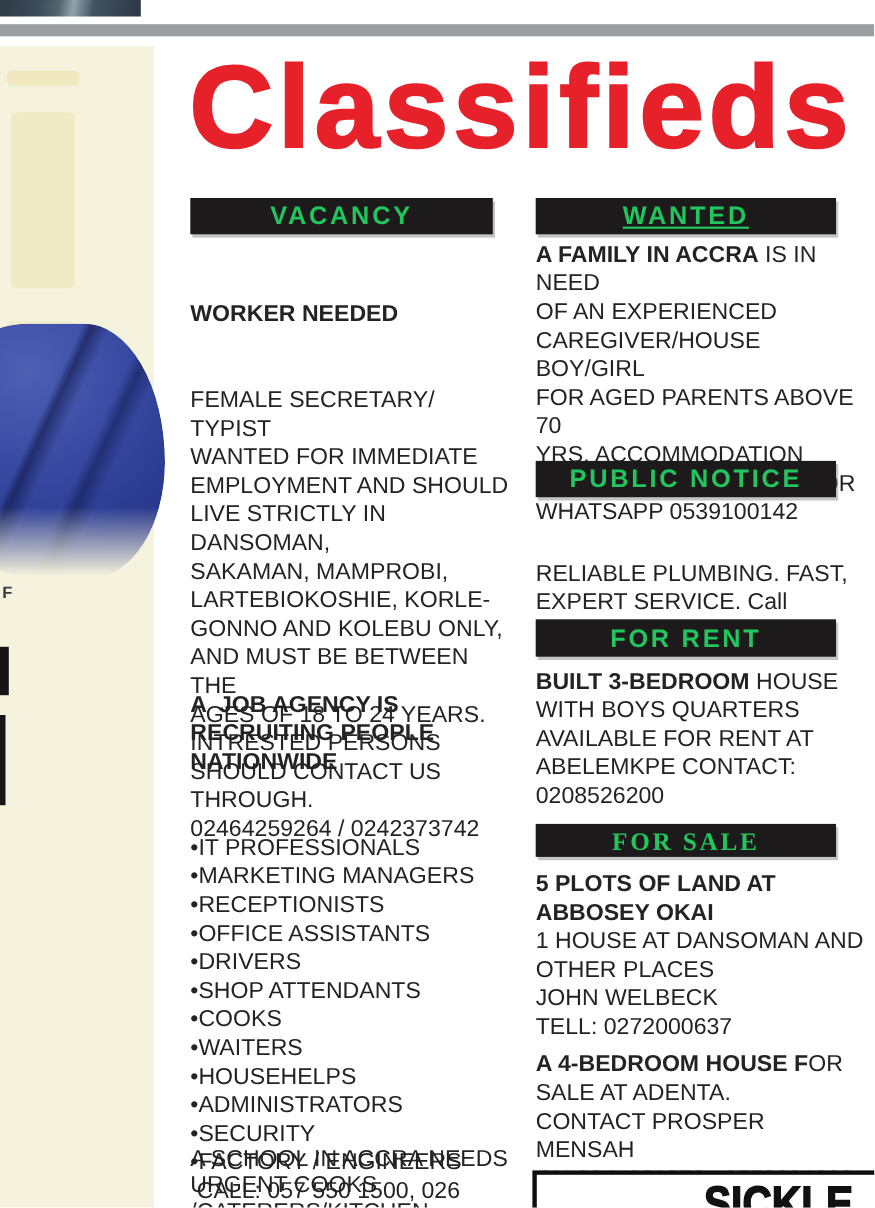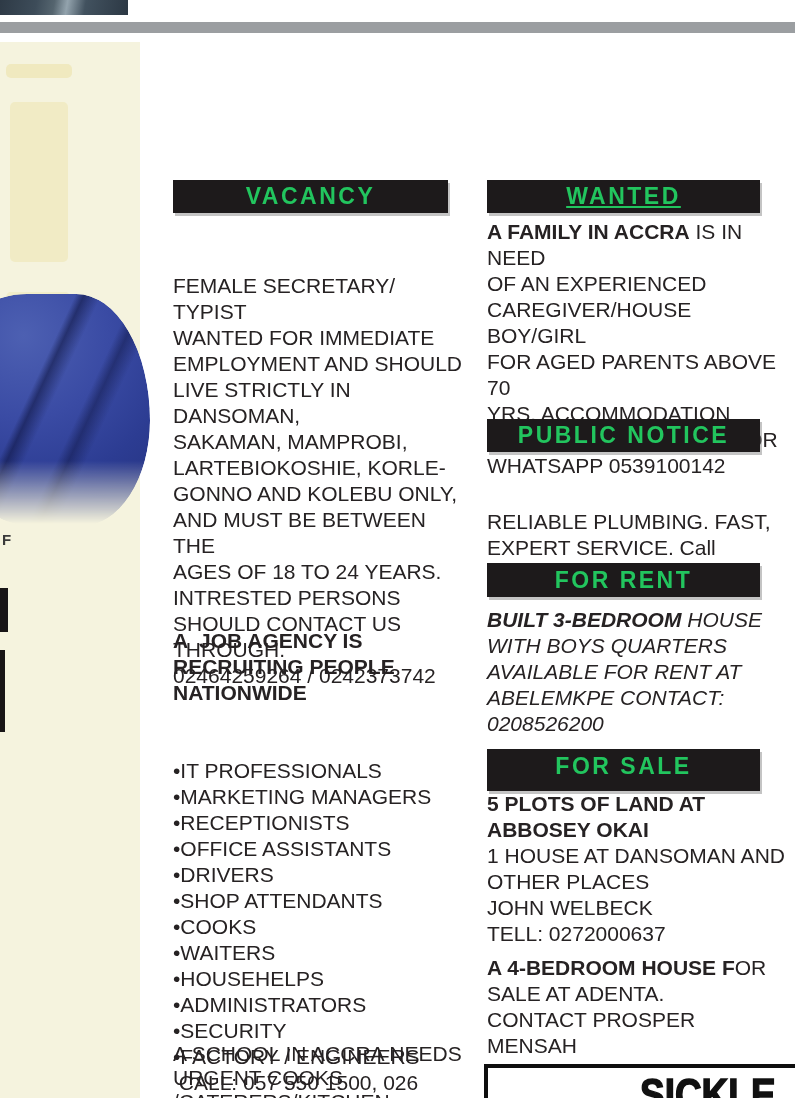"Classifieds" div.masthead { html: none -> <div>Classifieds</div> }
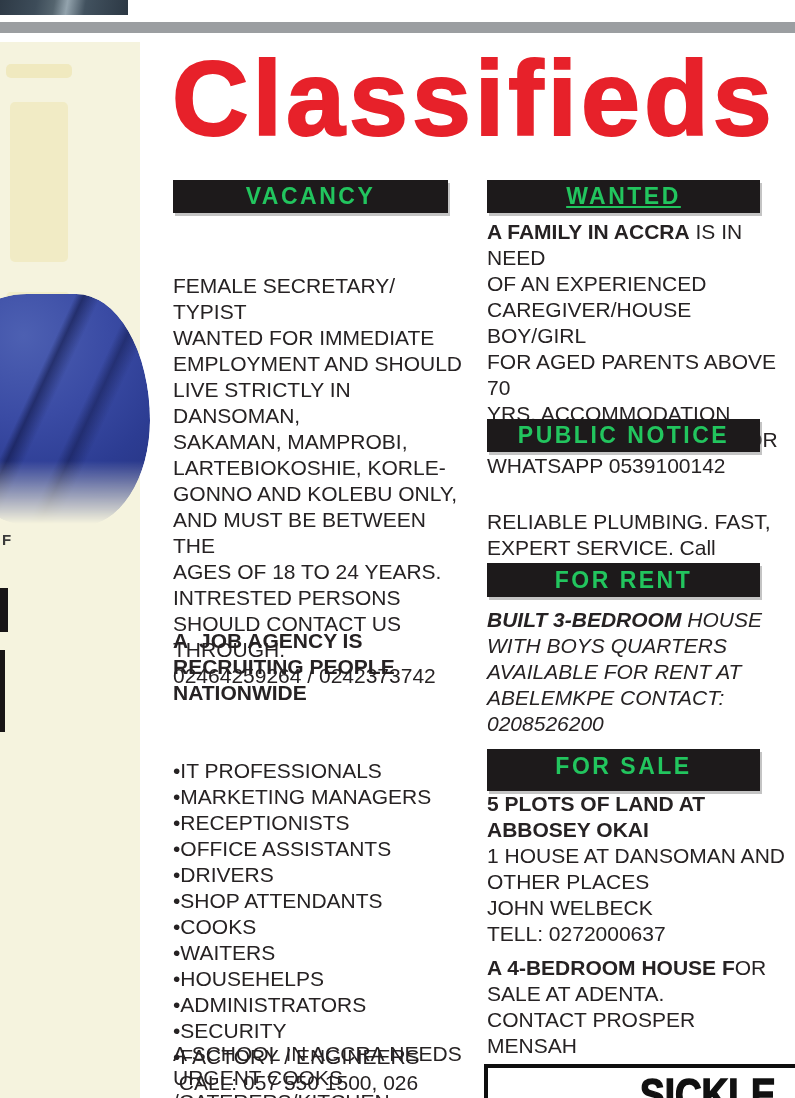"WORKER NEEDED" div.ad-title { html: none -> <div>WORKER NEEDED</div> }
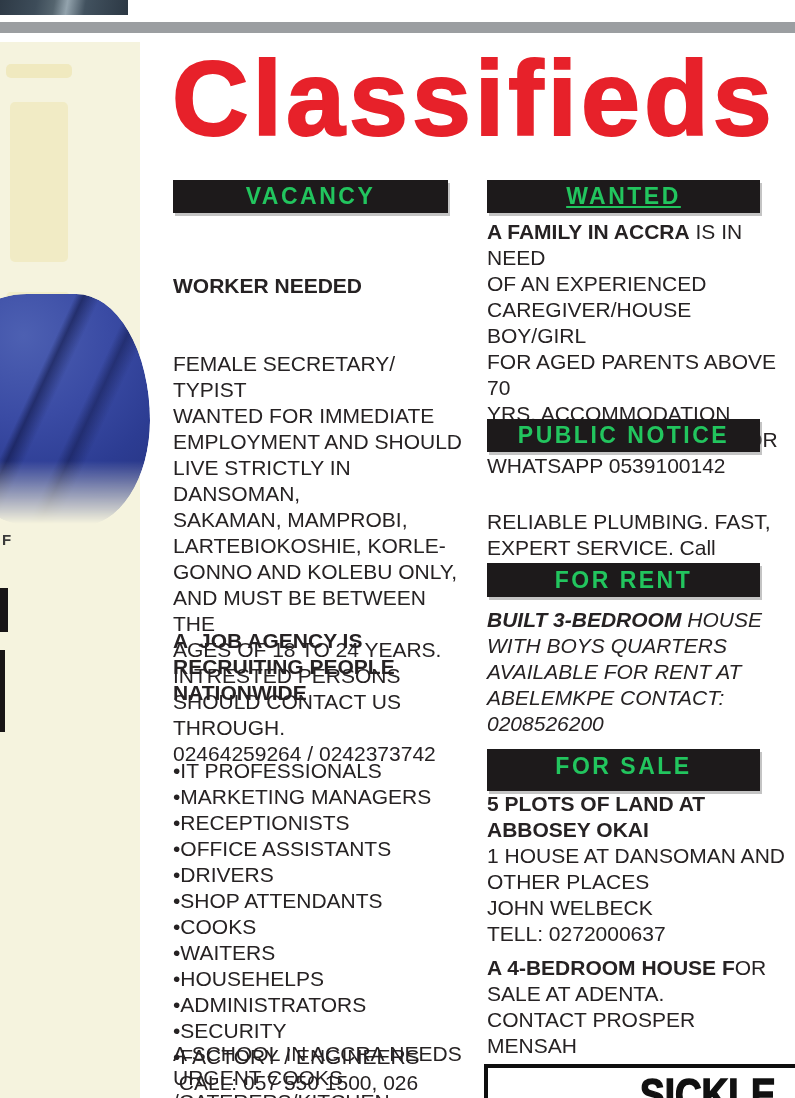"BUILT 3-BEDROOM HOUSE" div.ad { font-style: italic -> none }
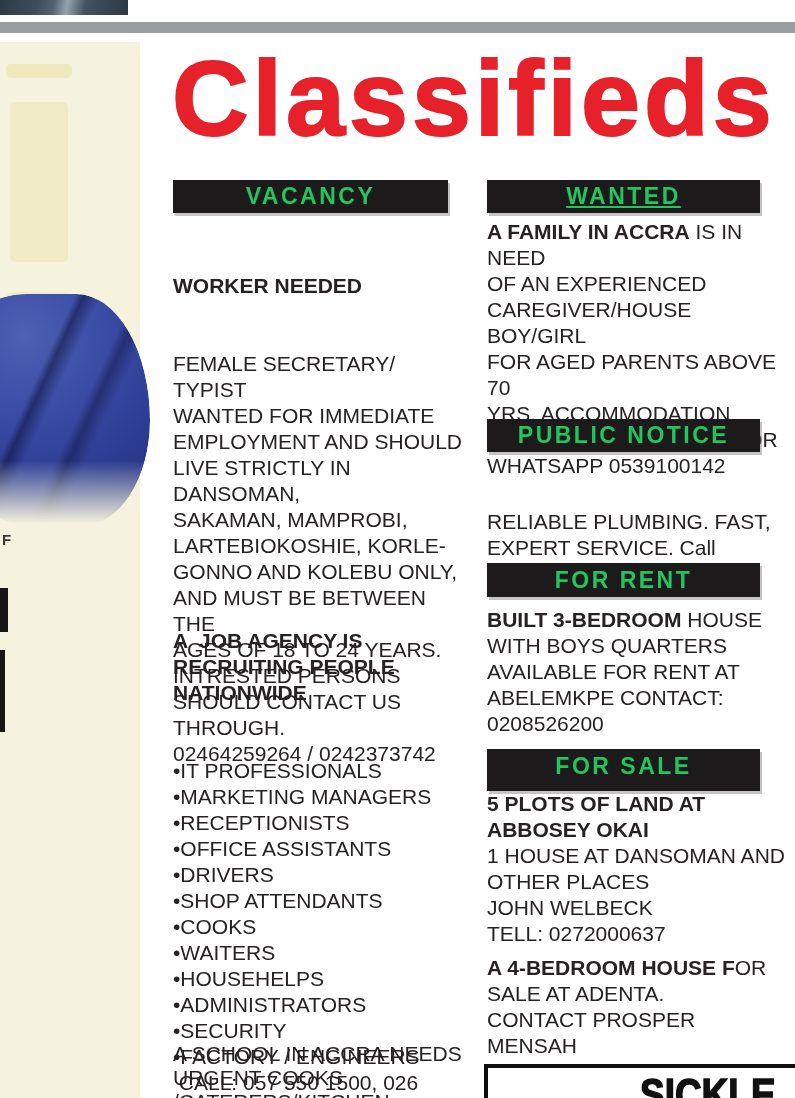"FOR SALE" div.bar { font-family: none -> Liberation Serif, serif; height: 42px -> 30px }
